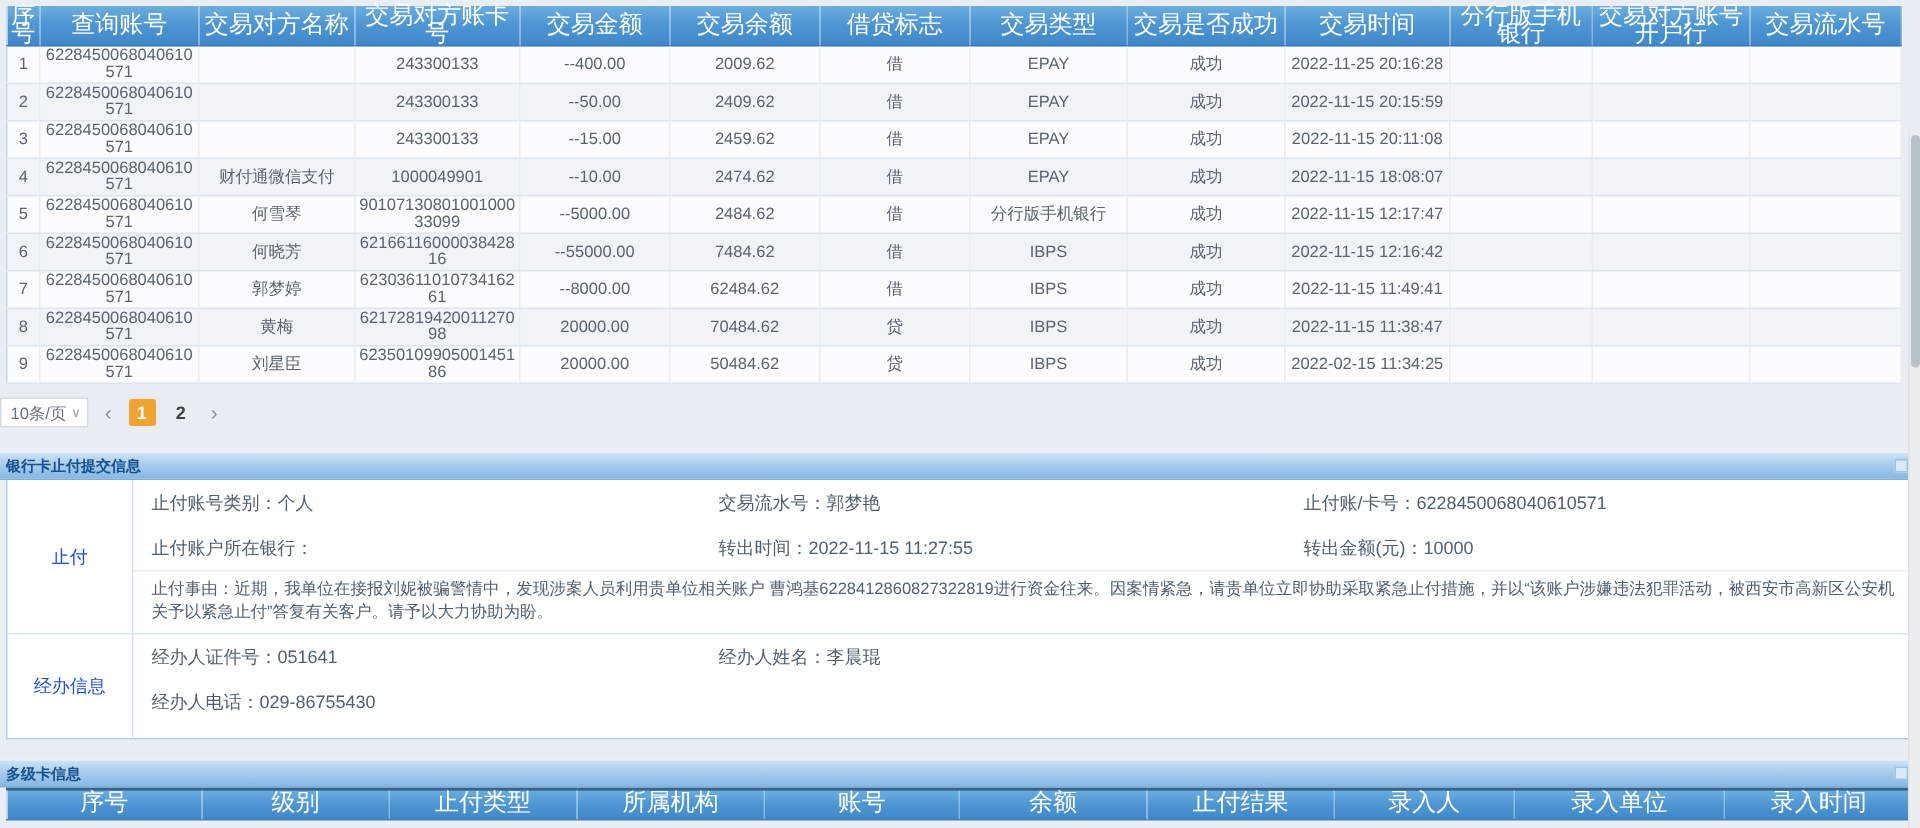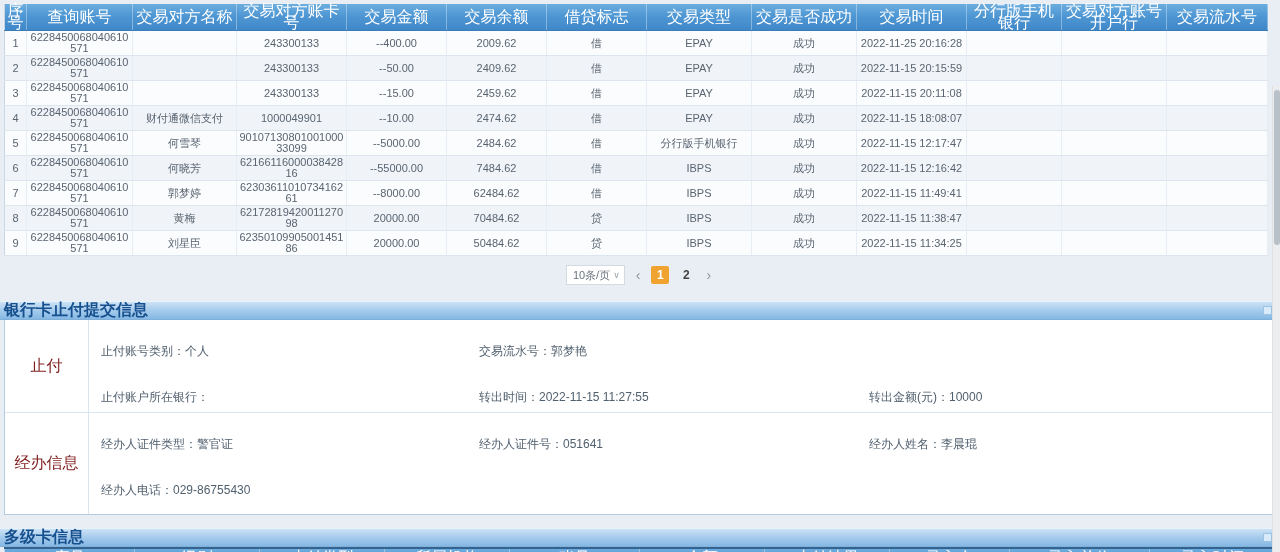"2022-11-15 11:34:25" td { text: 2022-11-15 -> 2022-02-15 }
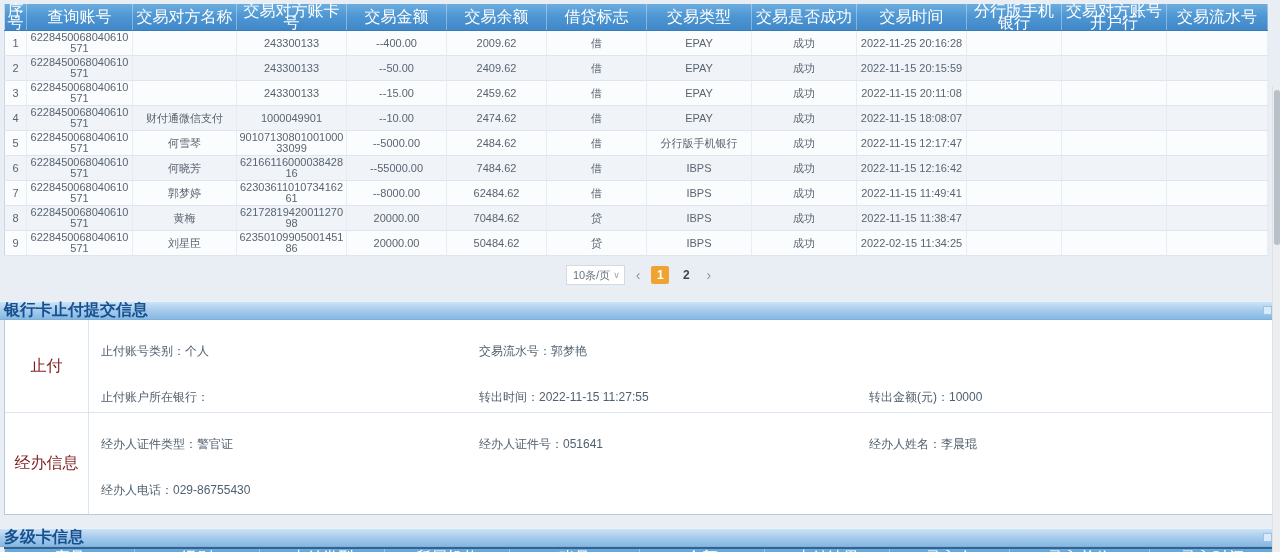"10条/页" .pager { justify-content: center -> none }
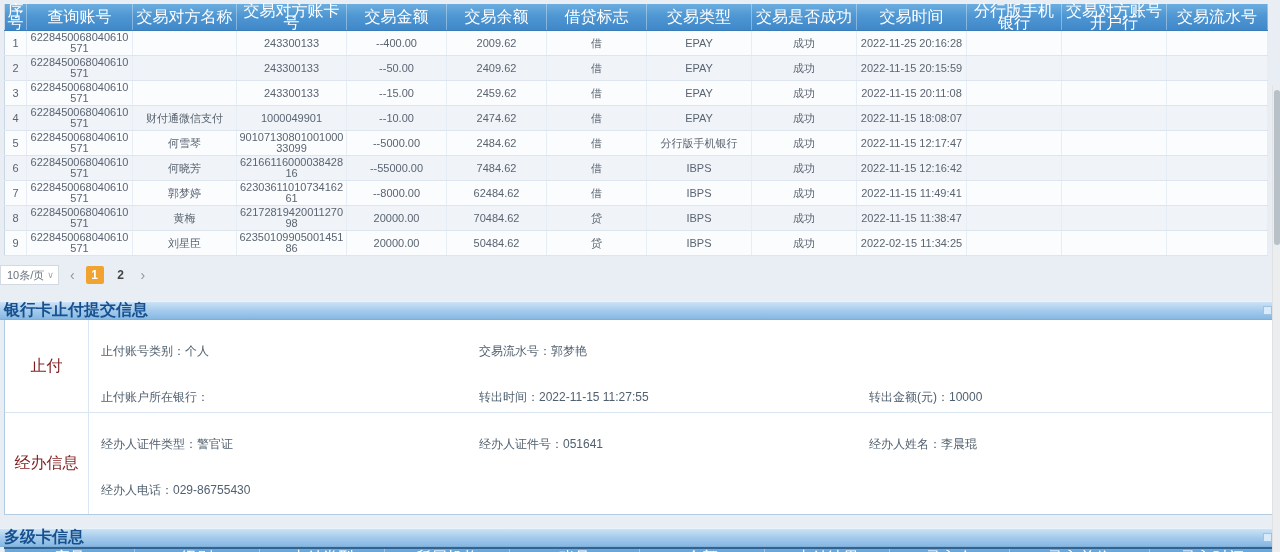"银行卡止付提交信息" .section-bar { font-size: 16px -> 10px }
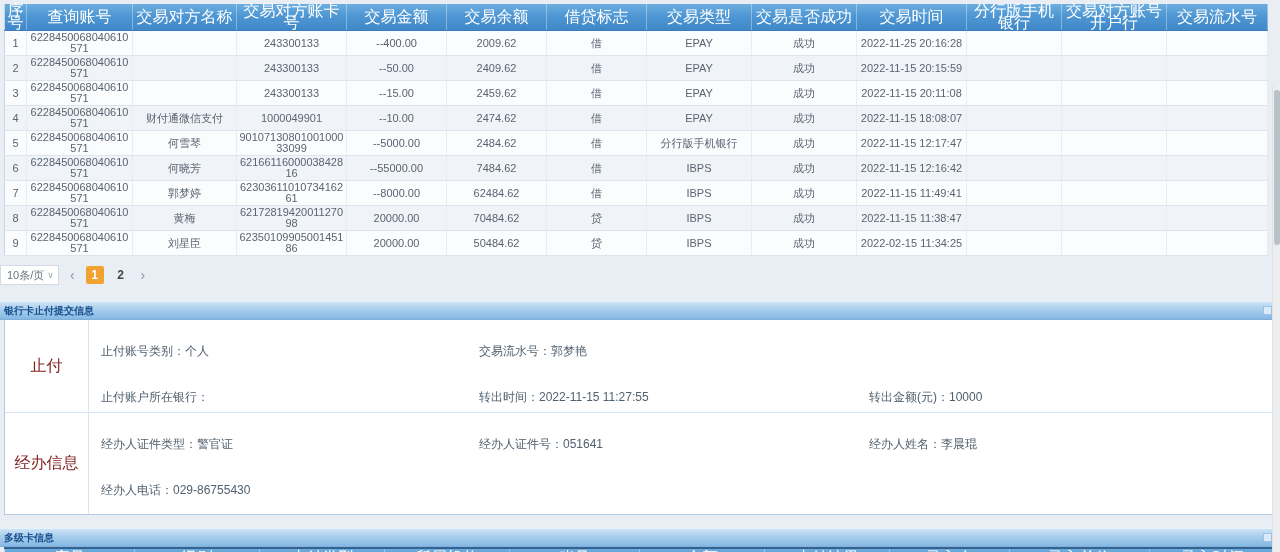"止付账号类别：个人" .f-row { margin-top: 16px -> none }
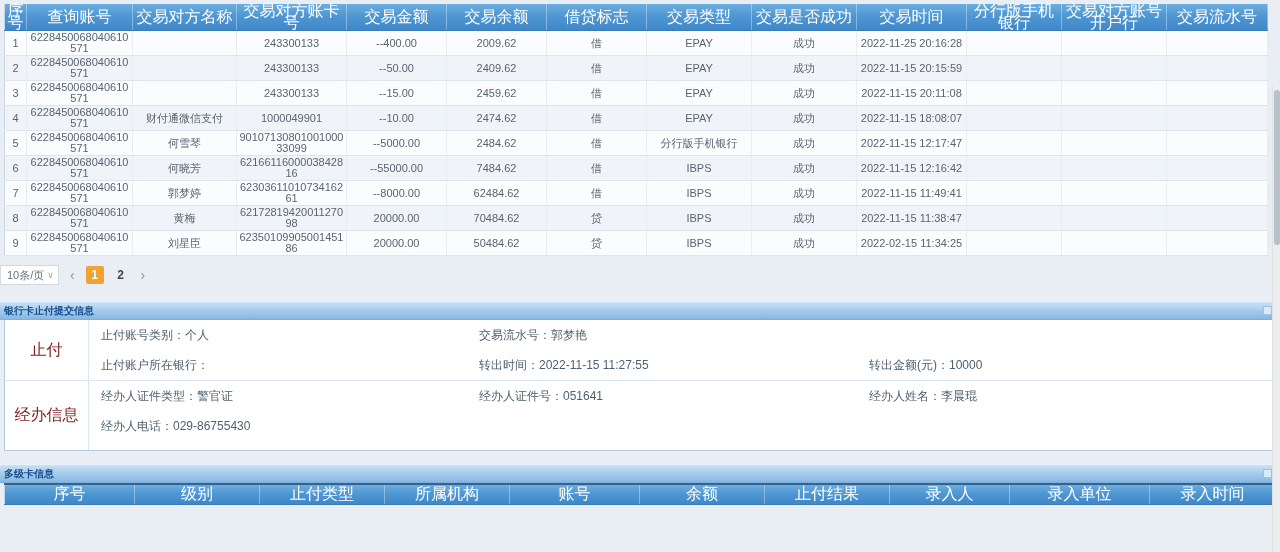"止付账/卡号：6228450068040610571" div.field { html: none -> <div><span>止付账/卡号：</span><span>6228450068040610571</span></div> }
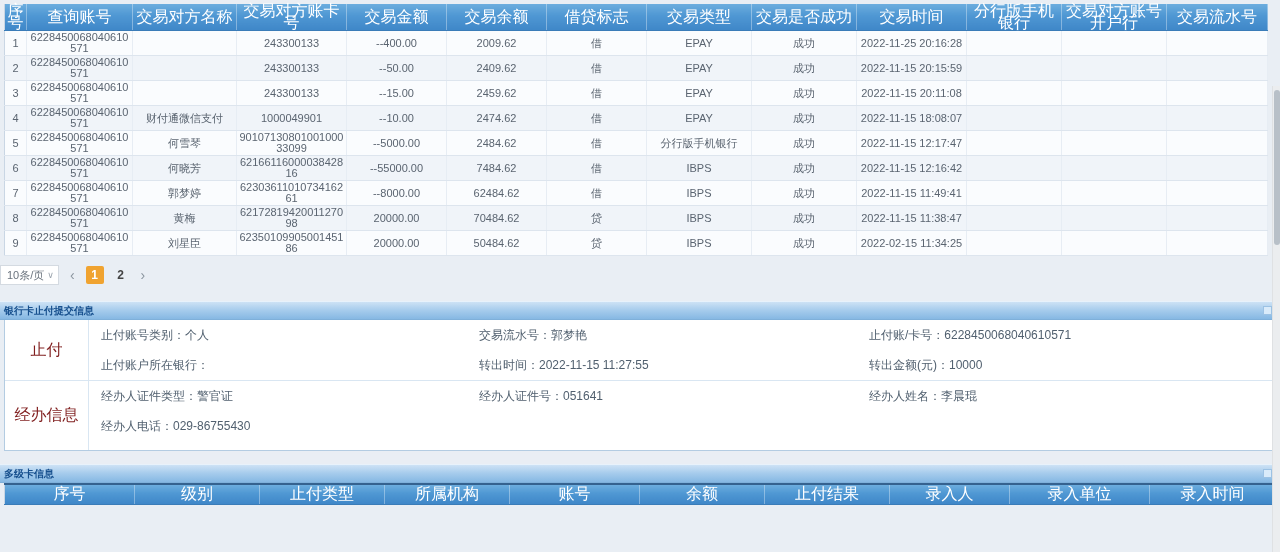"止付" .group-label { color: #7f1d1d -> #1d4ed8; font-size: 16px -> 12px }
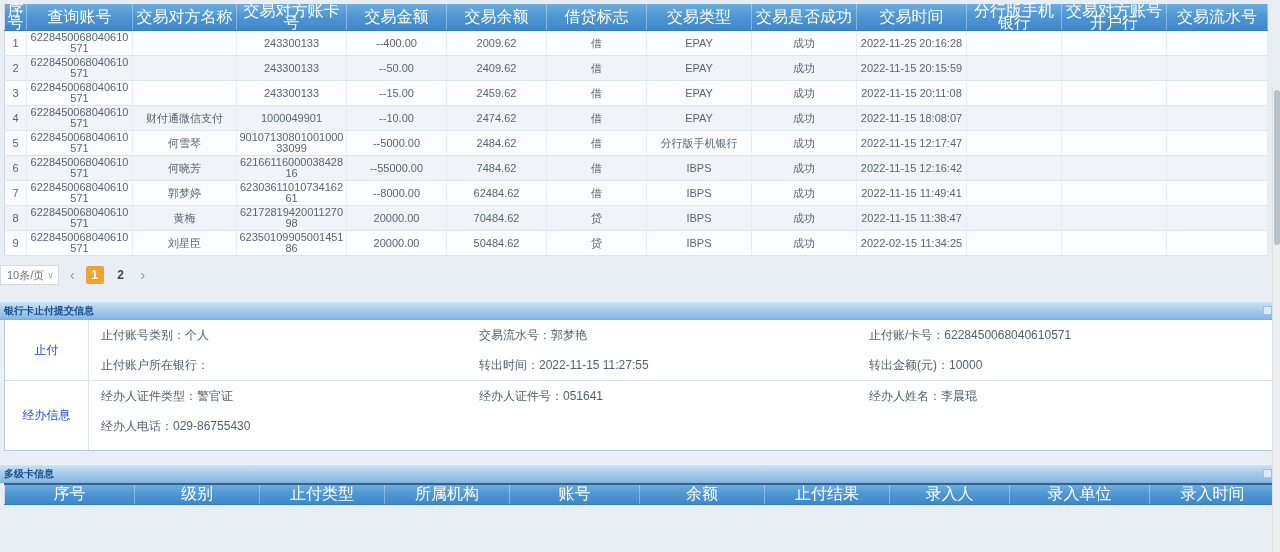"止付事由：近期，我单位在接报刘妮被骗警情中，发现涉案人员利用贵单位相关账户" div.reason { html: none -> <div>止付事由：近期，我单位在接报刘妮被骗警情中，发现涉案人员利用贵单位相关账户 曹鸿基6228412860827322819进行资金往来。因案情紧急，请贵单位立即协助采取紧急止付措施，并以“该账户涉嫌违法犯罪活动，被西安市高新区公安机关予以紧急止付”答复有关客户。请予以大力协助为盼。</div> }
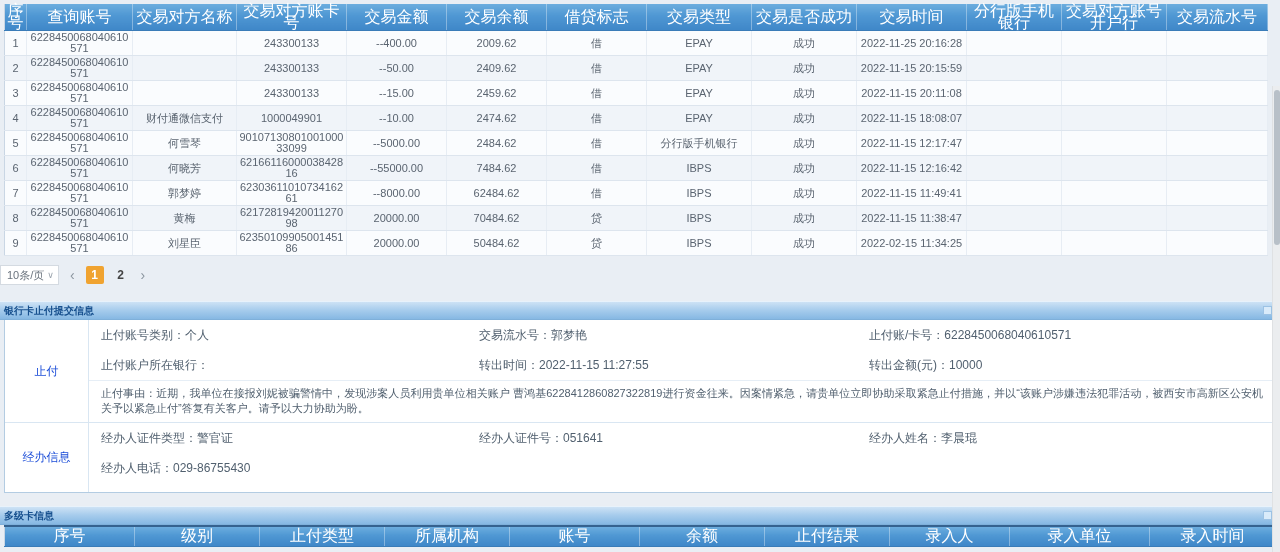"经办人证件类型：警官证" div.field { html: <div><span>经办人证件类型：</span><span>警官证</span></div> -> none }
